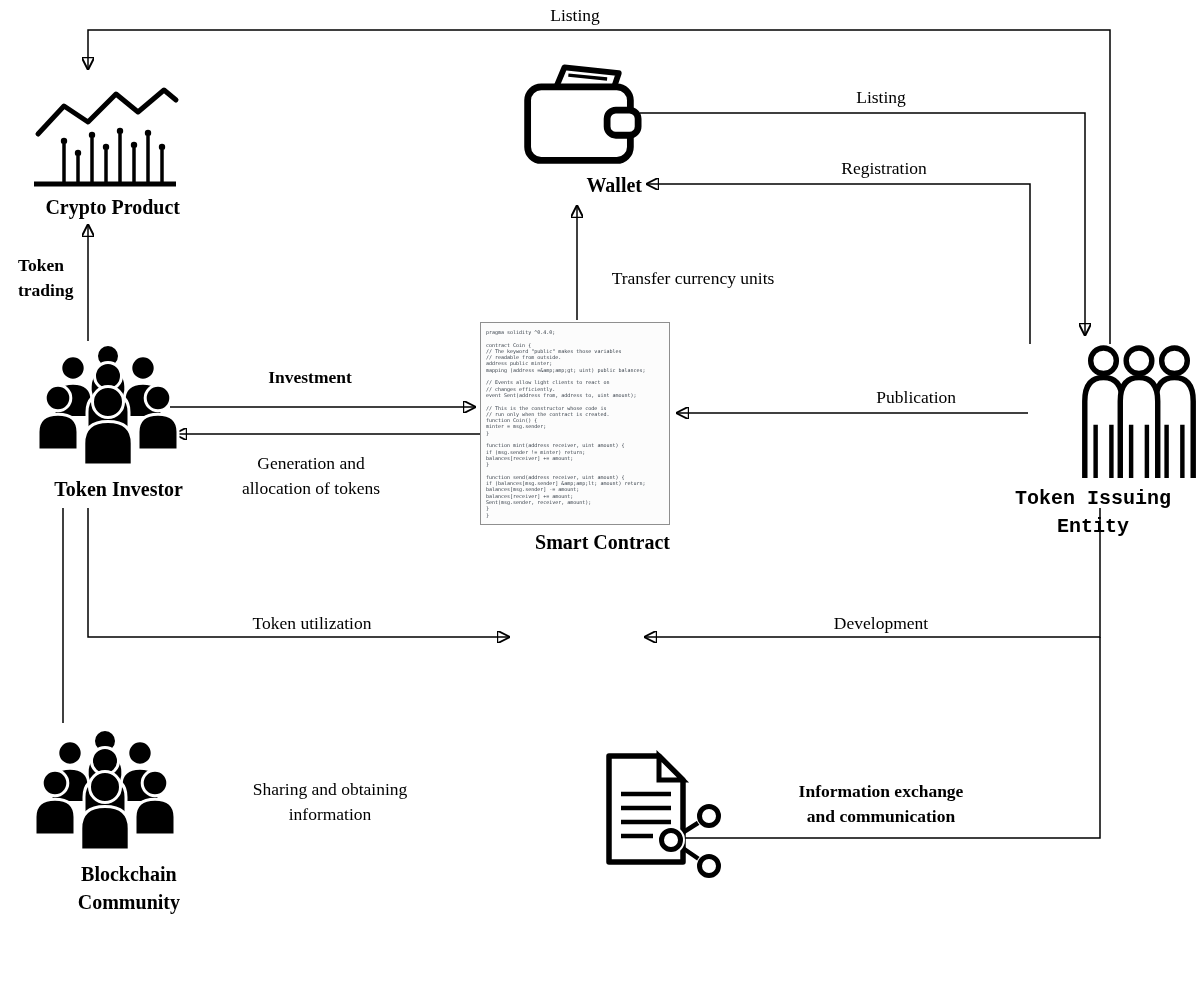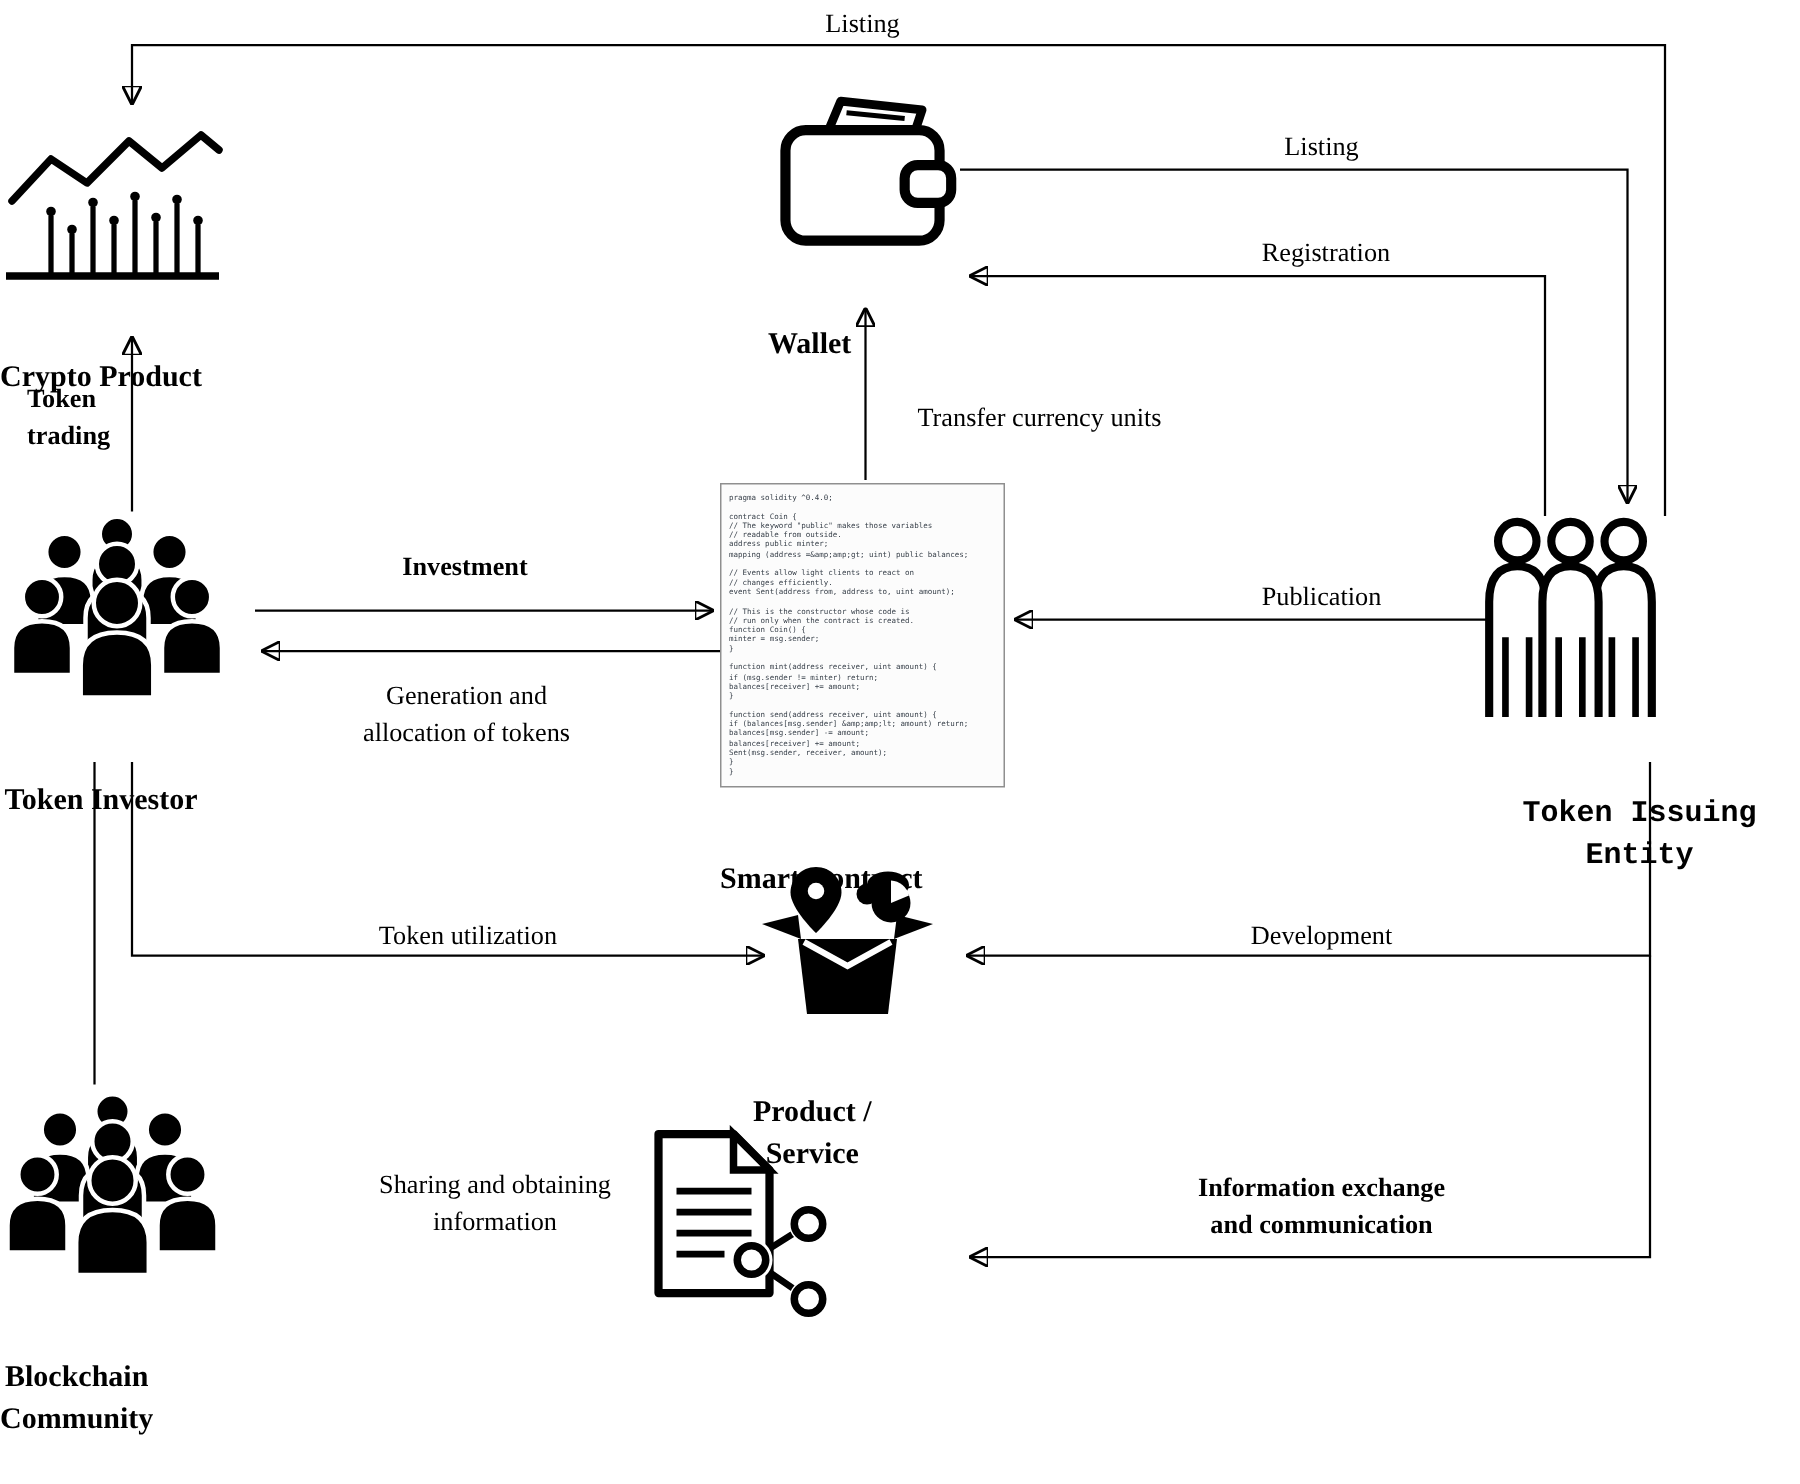"Wallet" .node { align-items: flex-start -> flex-end; gap: 44px -> none }
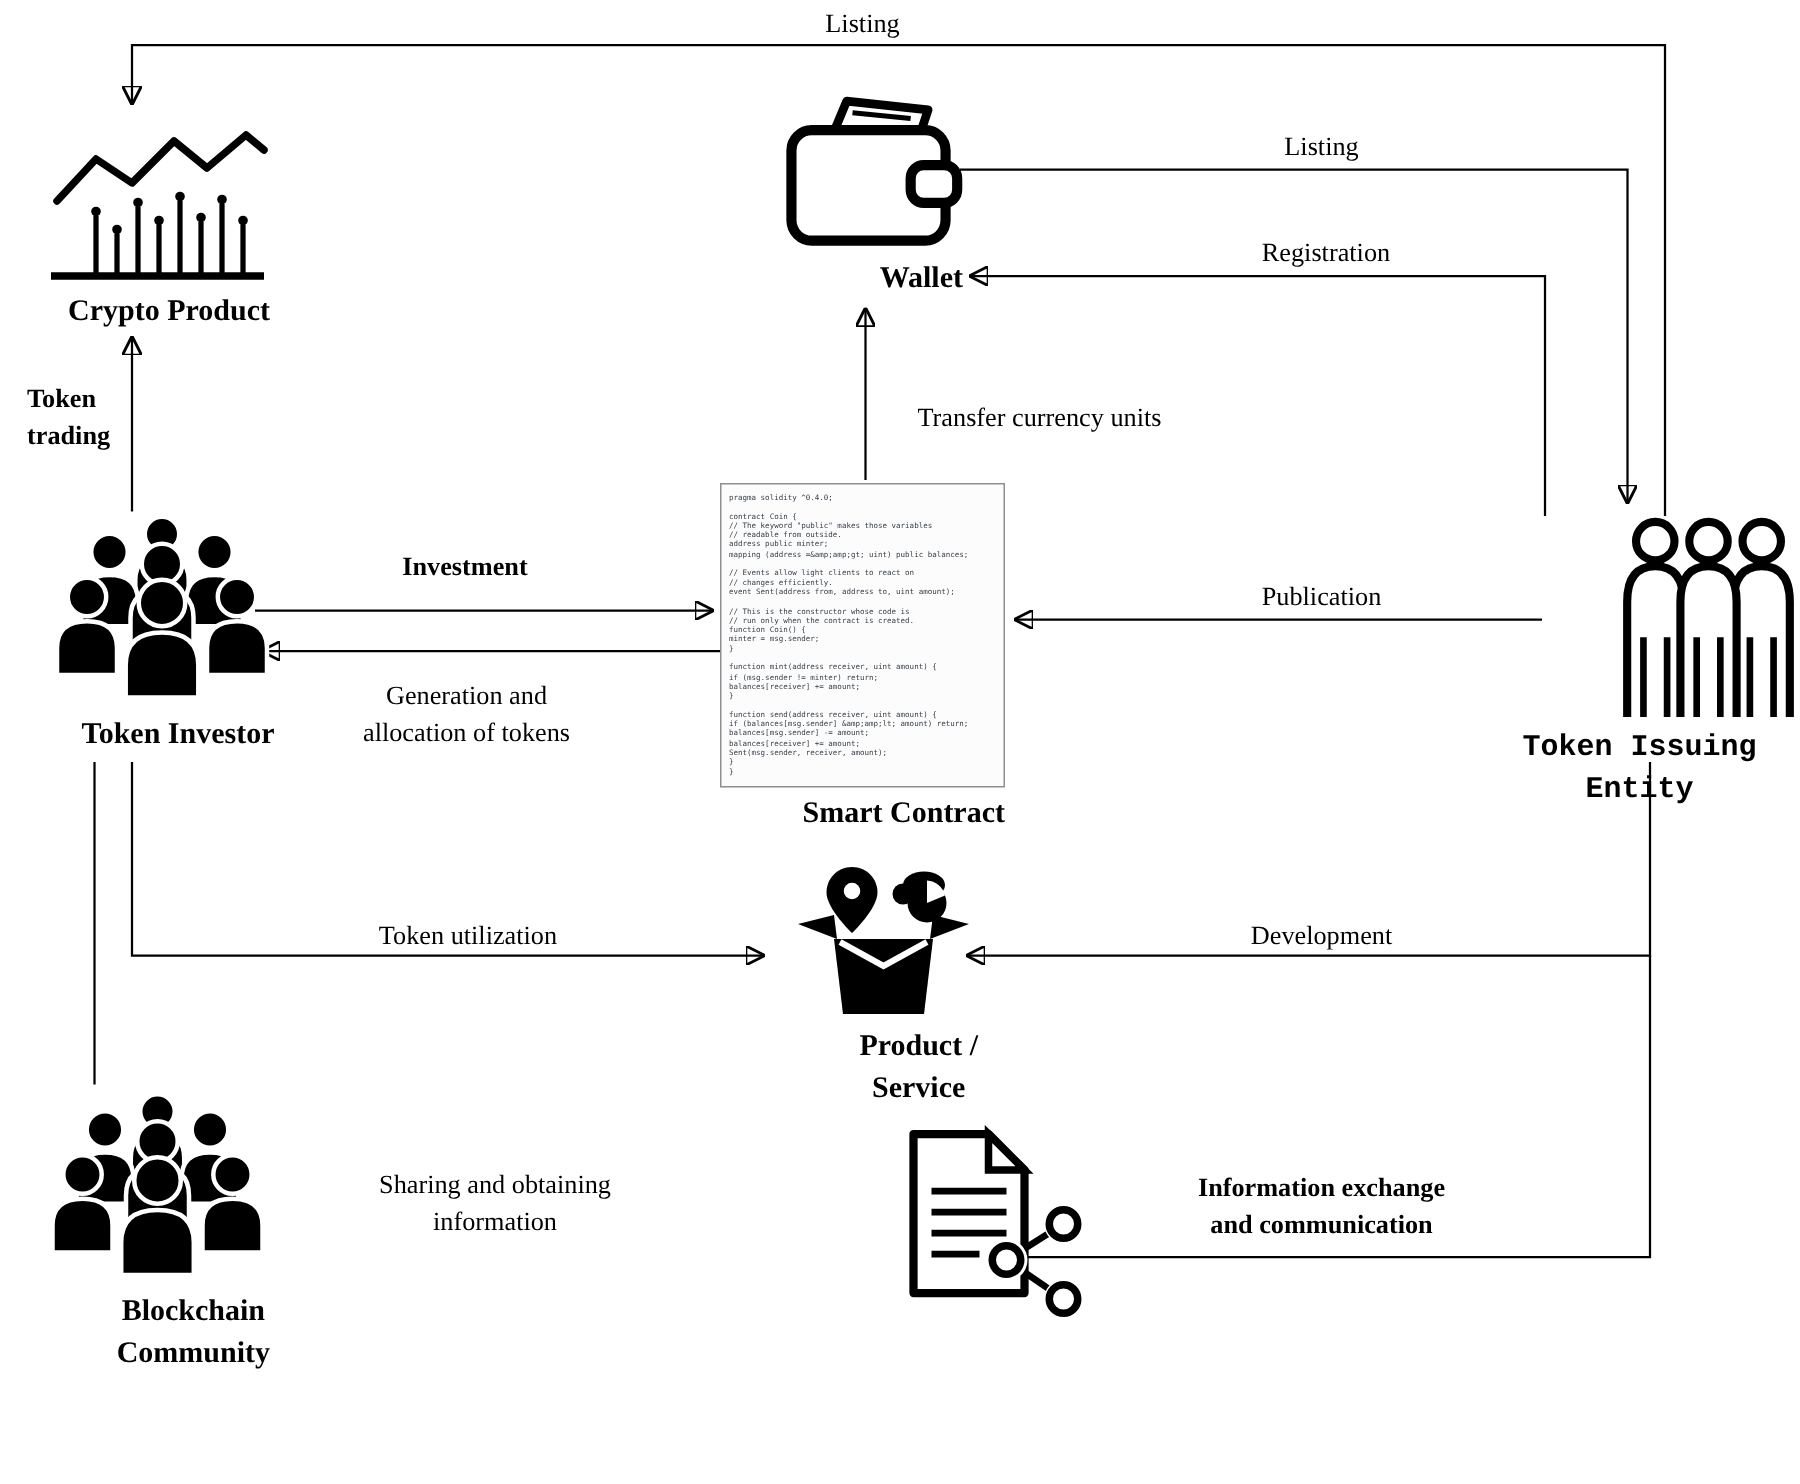"Publication" div.elabel { text-align: none -> right }
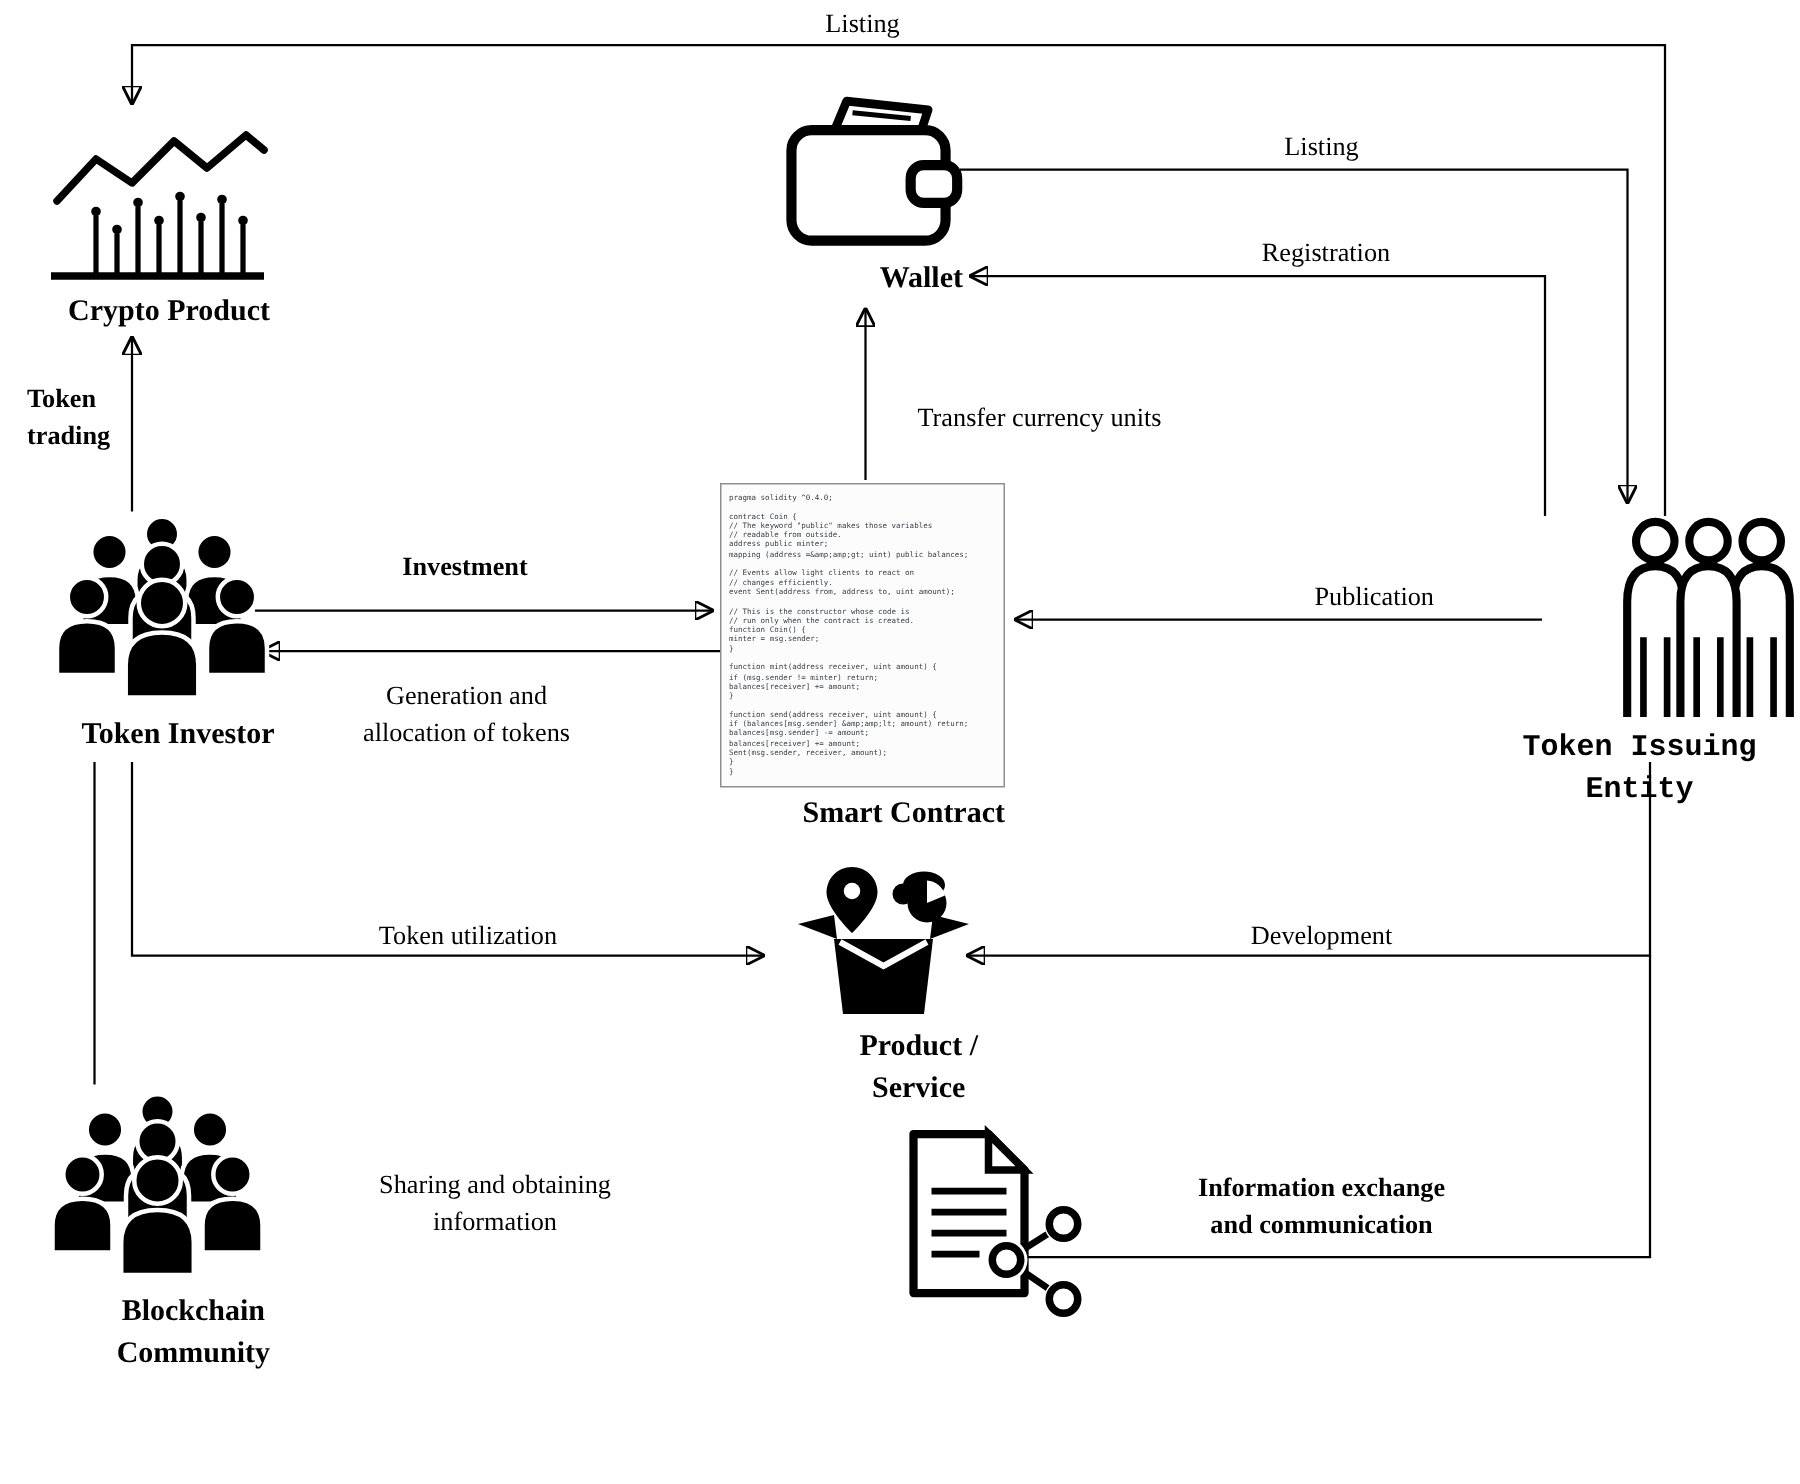"Product /" div.node { html: <div> <svg> <ellipse></ellipse> <circle></circle> <circle></circle> <path></path> <path></path> <circle></circle> <polygon></polygon> <polygon></polygon> <polygon></polygon> <path></path> </svg> <div>Product / Service</div> </div> -> none }
